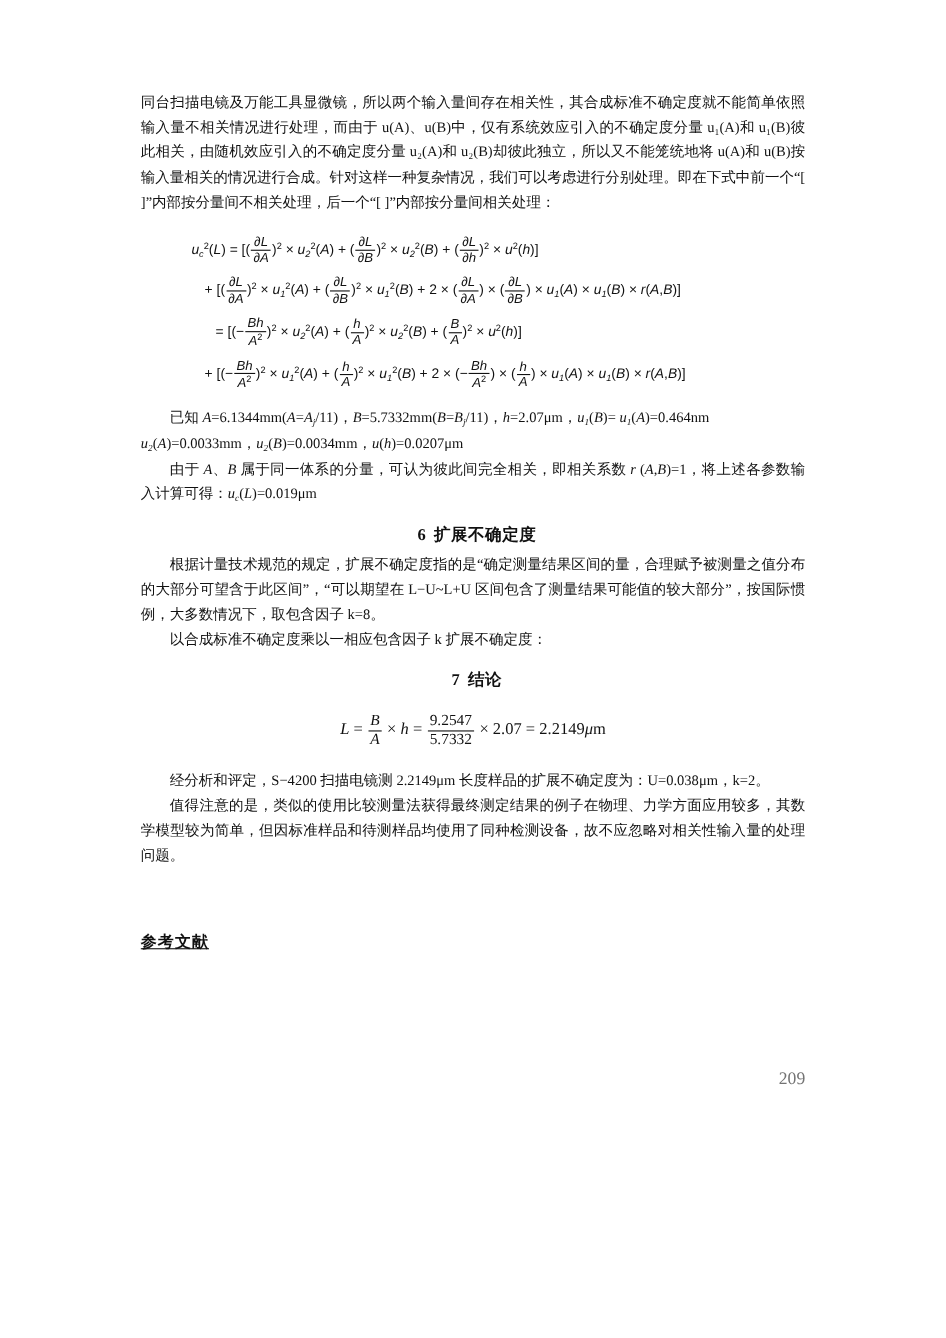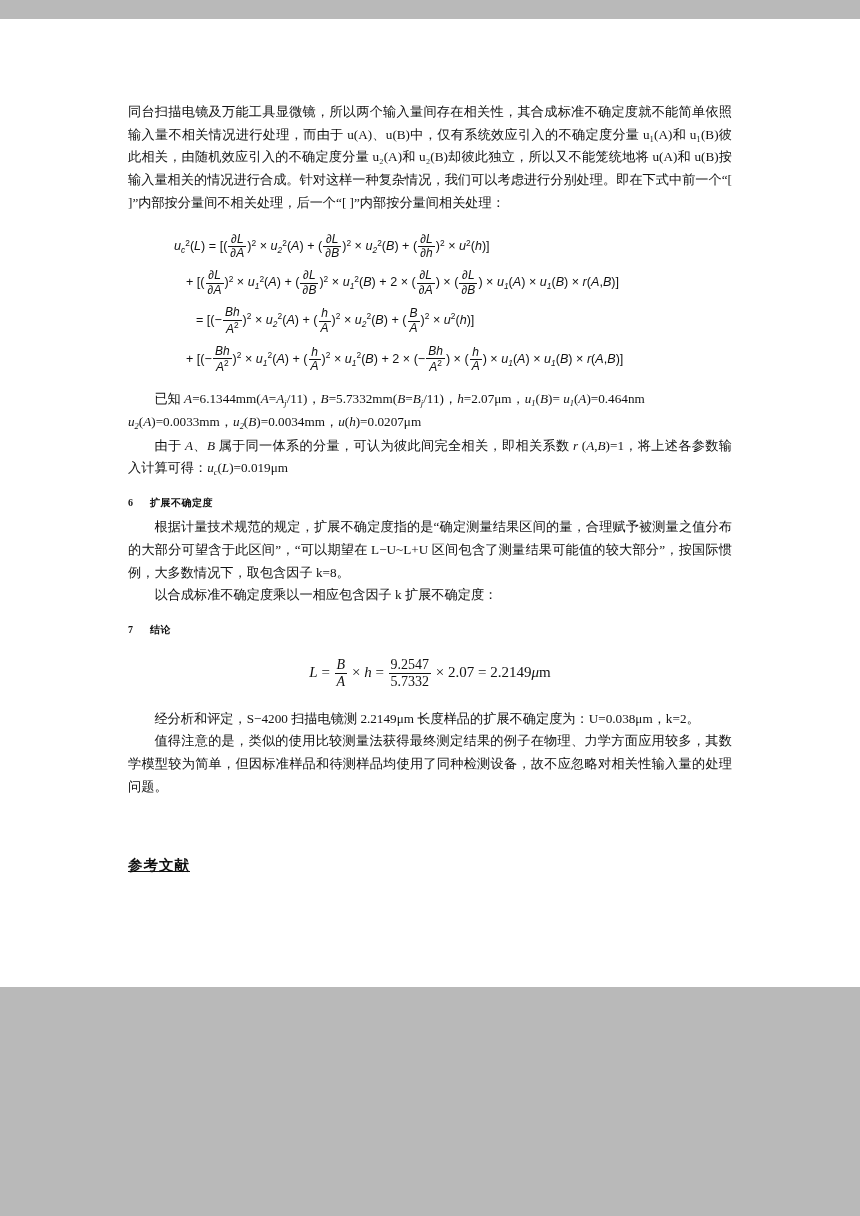"同台扫描电镜及万能工具显微镜，所以两个输入量间存在相关性，其合成标准不确定度就不" .page { height: 968px -> 1216px; margin-top: 19px -> none }
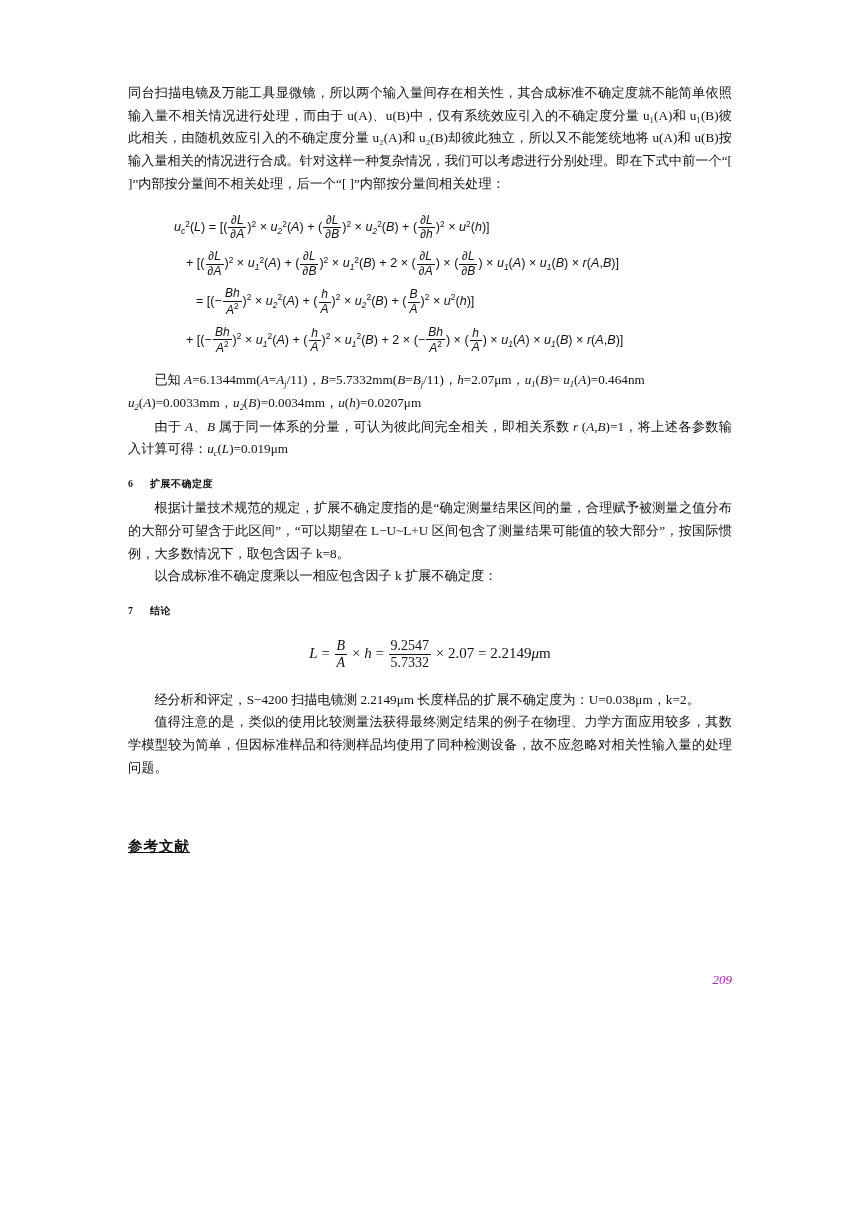"6 扩展不确定度" .sec-head { font-size: 10px -> 15px; text-align: none -> center }
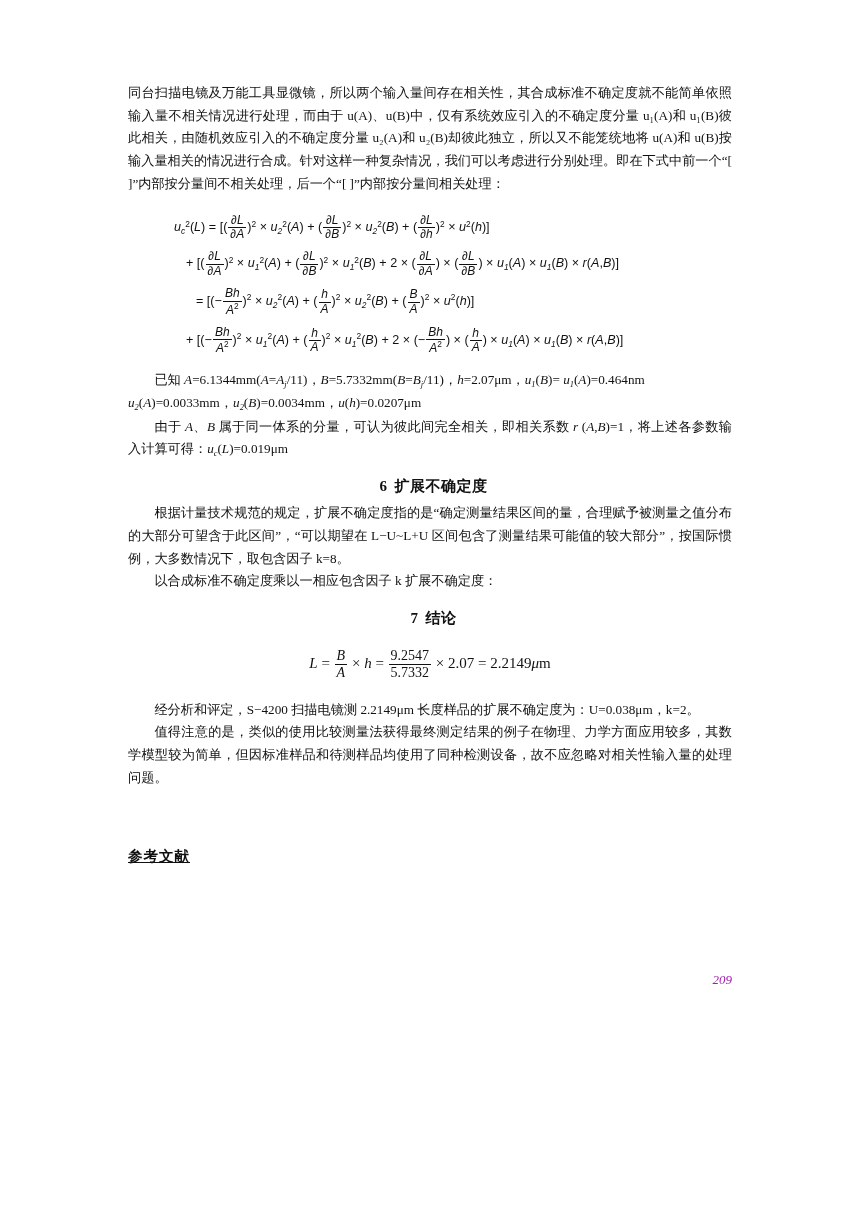"209" .pageno { color: #a21caf -> #737373; font-size: 13px -> 16px; font-style: italic -> none }
